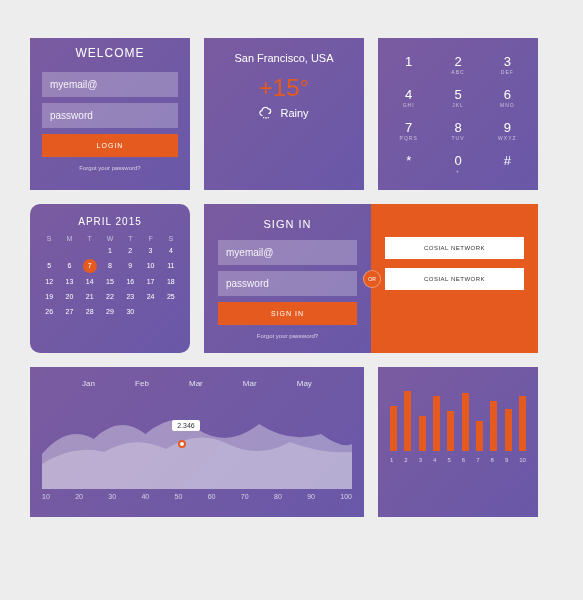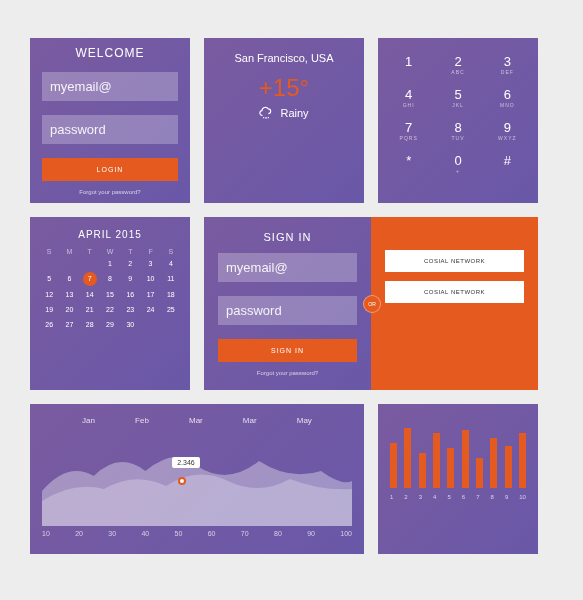"myemail@" .input { font-size: 13px -> 10px; margin-bottom: 14px -> 6px }
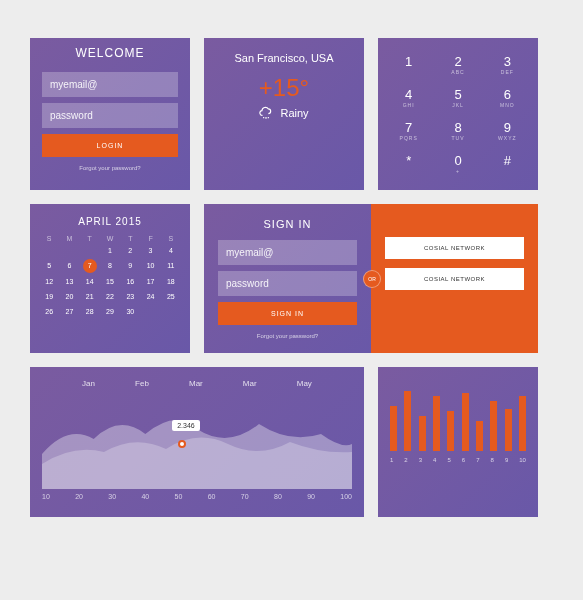"APRIL 2015" .calendar { border-radius: none -> 10px }
